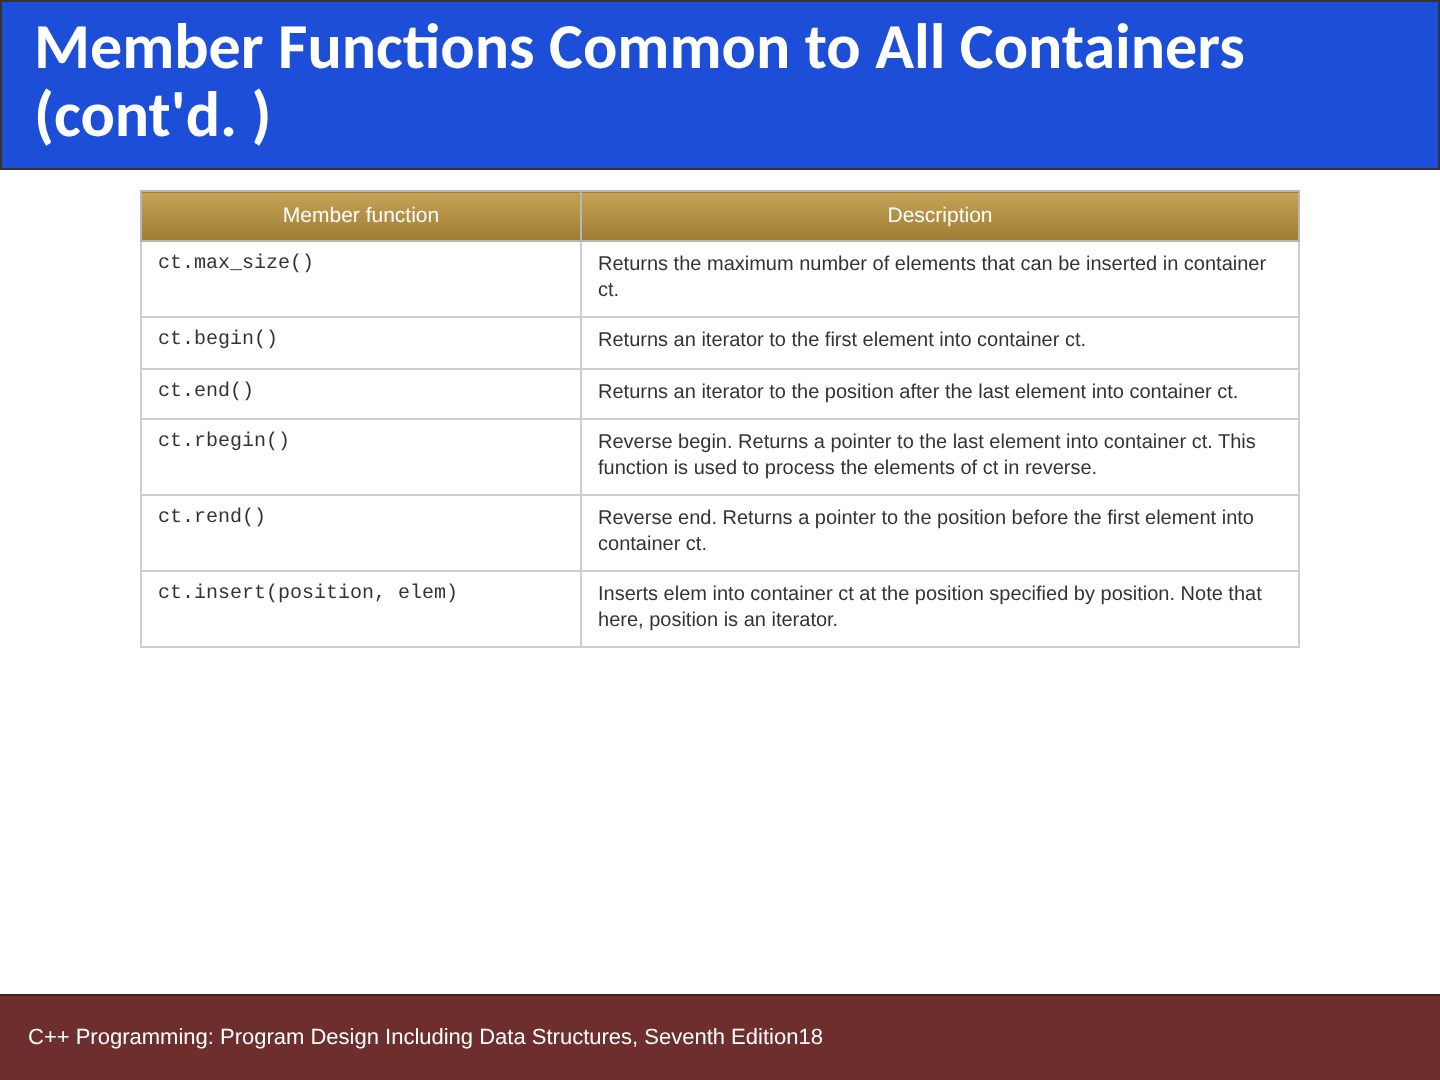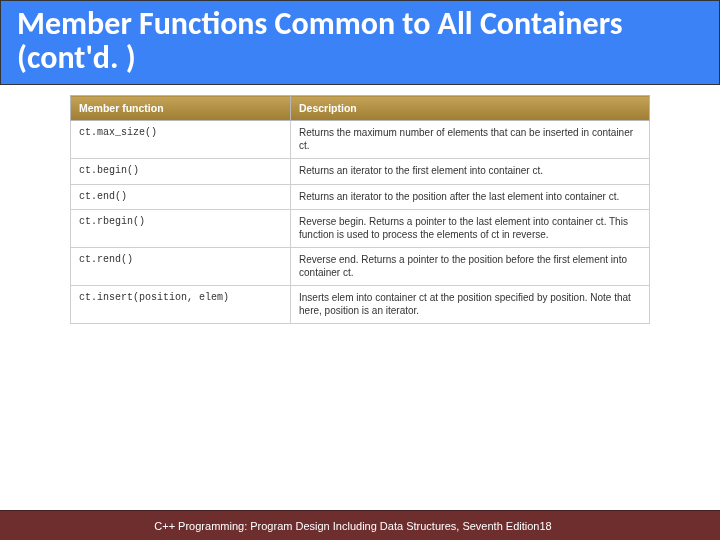"Member Functions Common to All" .title-band { background: #3b82f6 -> #1d4ed8 }
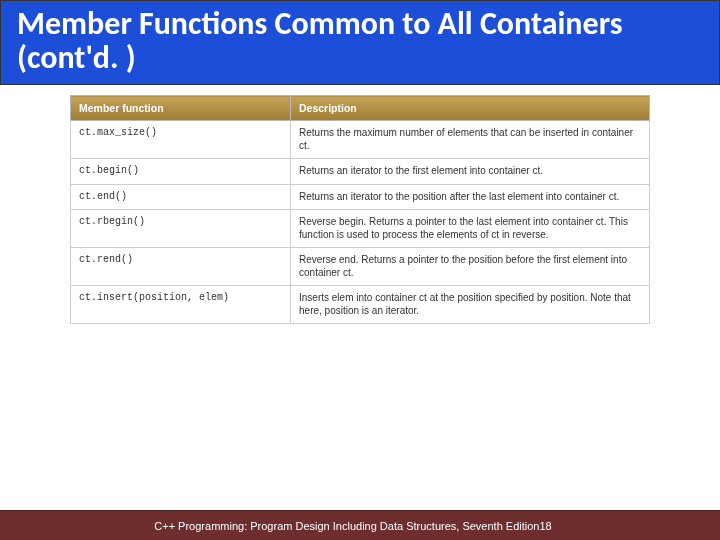"Member function" table.ops th { font-weight: 700 -> 400; text-align: left -> center }
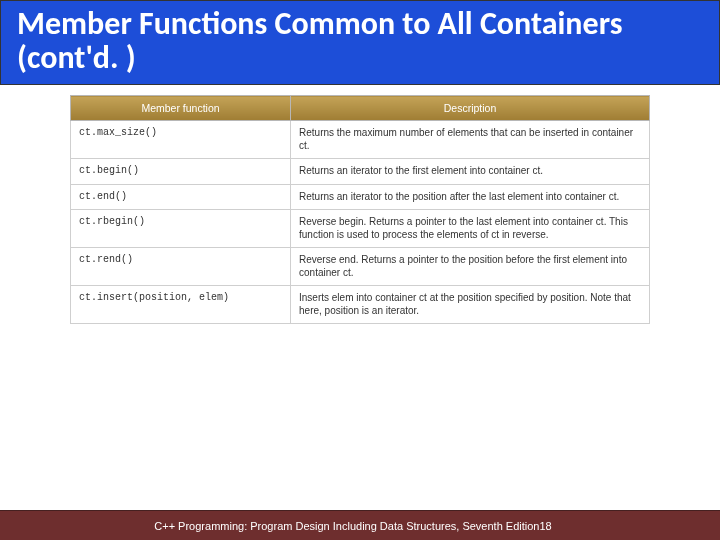"C++ Programming: Program Design" .footer { height: 30px -> 43px; justify-content: center -> flex-start }
